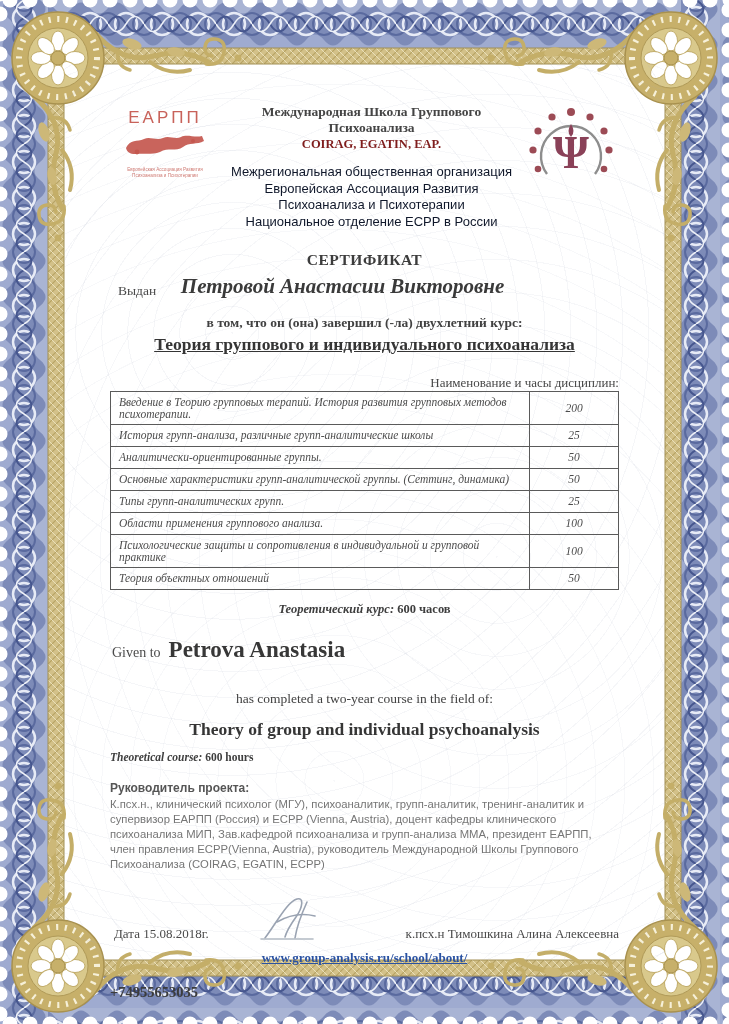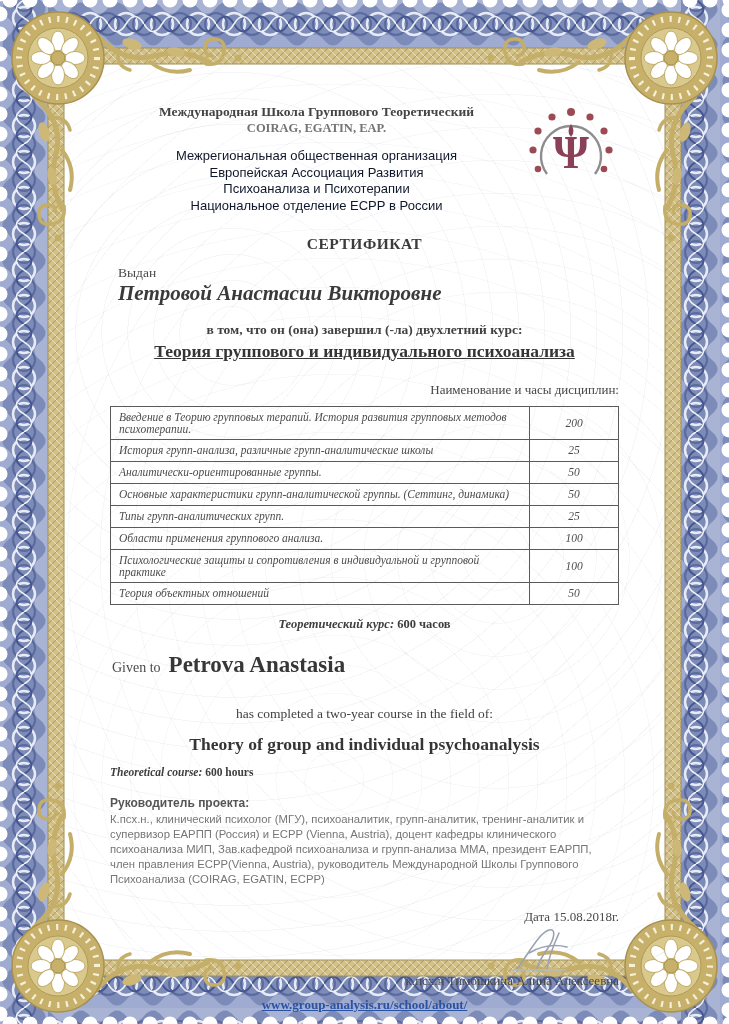"ЕАРПП" div.logo-left { html: none -> <div> <div>ЕАРПП</div> <svg> <path></path> <circle></circle> <circle></circle> </svg> <div> <span>Европейская Ассоциация Развития</span><br> <span>Психоанализа и Психотерапии</span> </div> </div> }
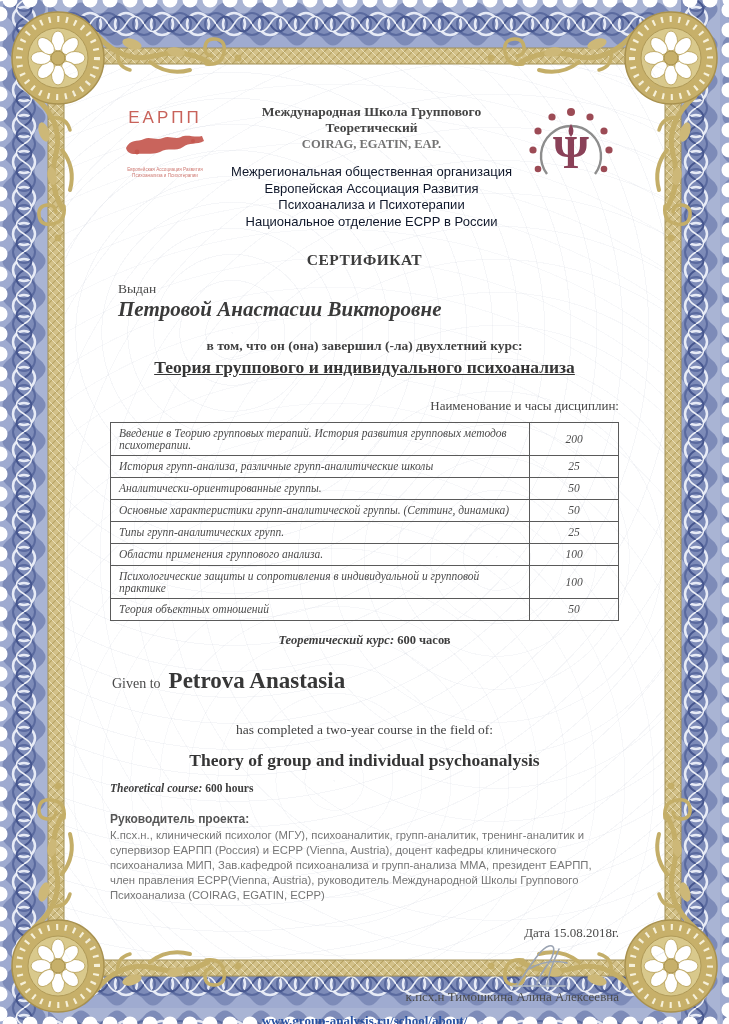"Международная Школа Группового" div.school1 { text: Теоретический -> Психоанализа }
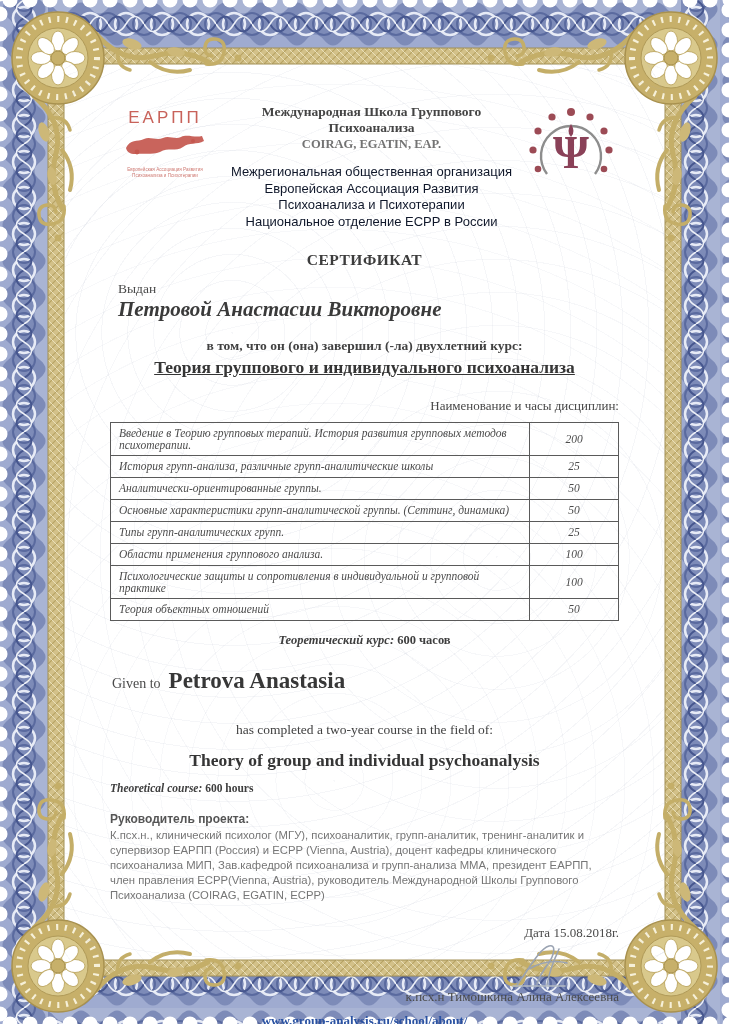"COIRAG, EGATIN, EAP." .school2 { color: #737373 -> #7f1d1d }
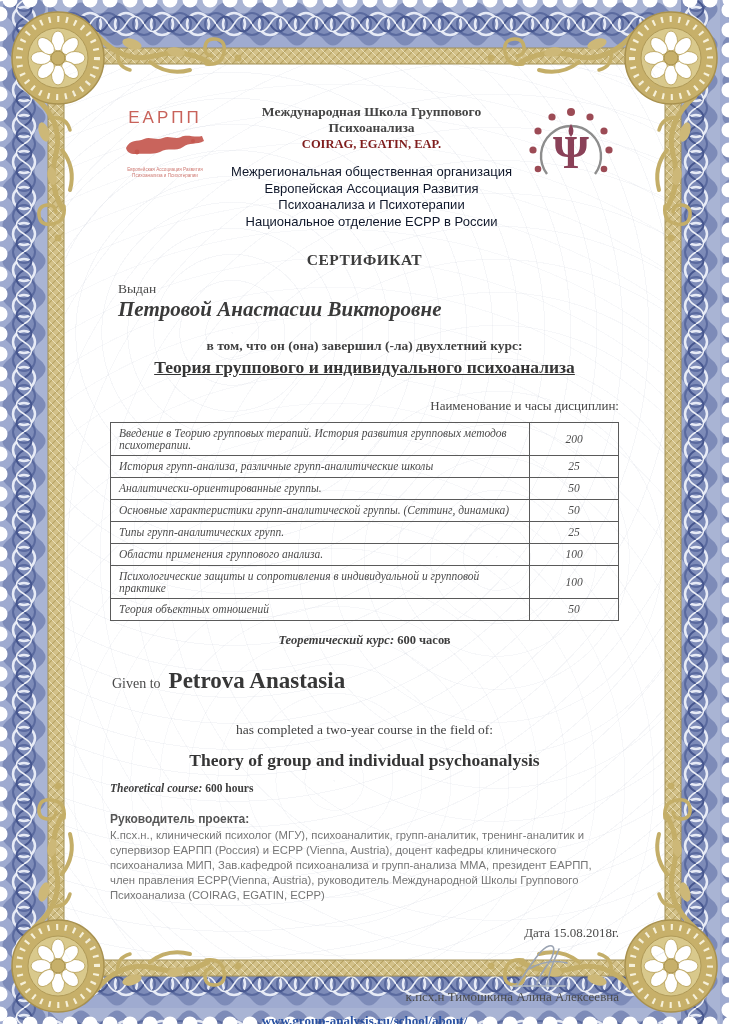"Выдан" .issued-row { align-items: flex-start -> flex-end; flex-direction: column -> none; margin-top: 12px -> 5px }
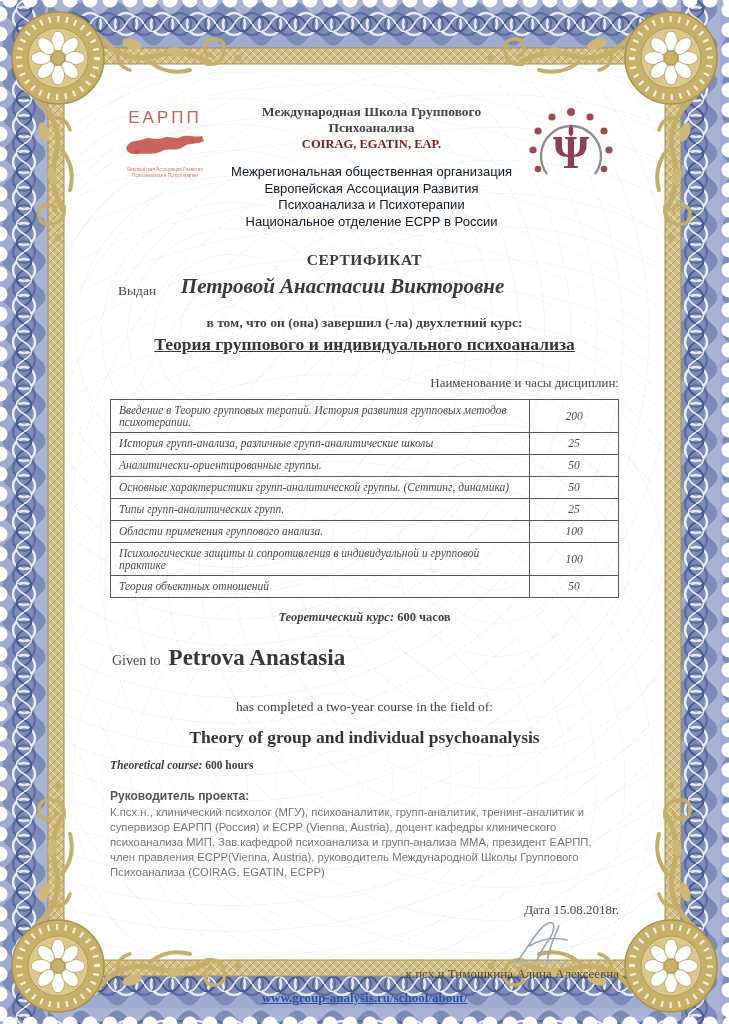"Введение в Теорию групповых терапий." table.disc { margin-top: 8px -> none }
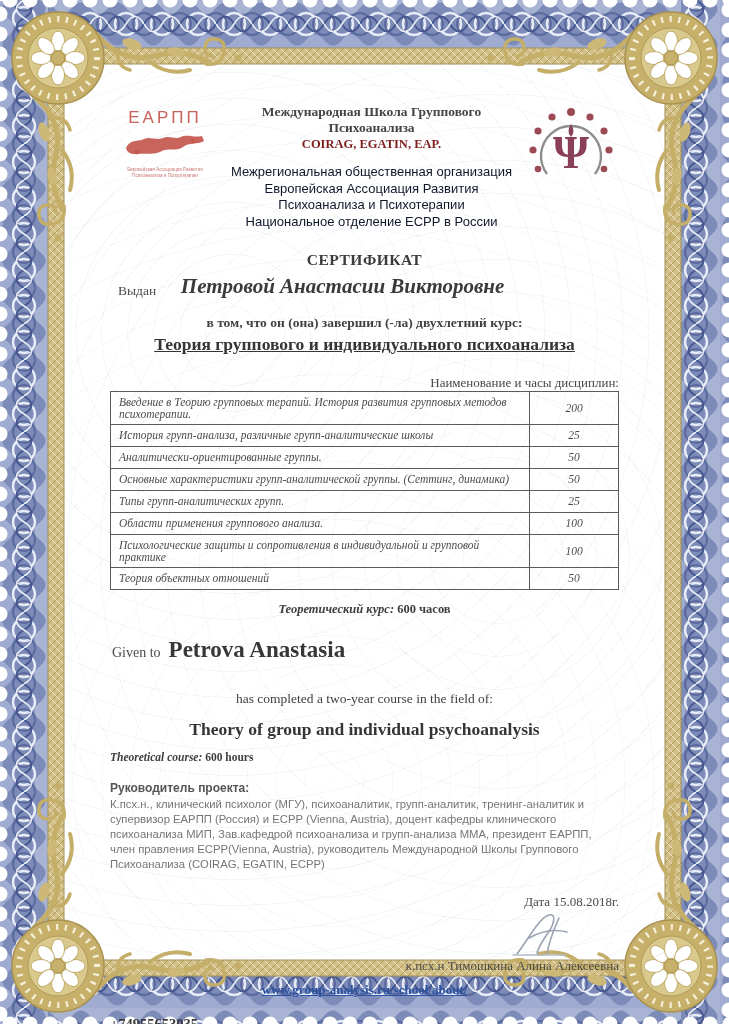"Дата 15.08.2018г." .sign-row { flex-direction: column -> none }
